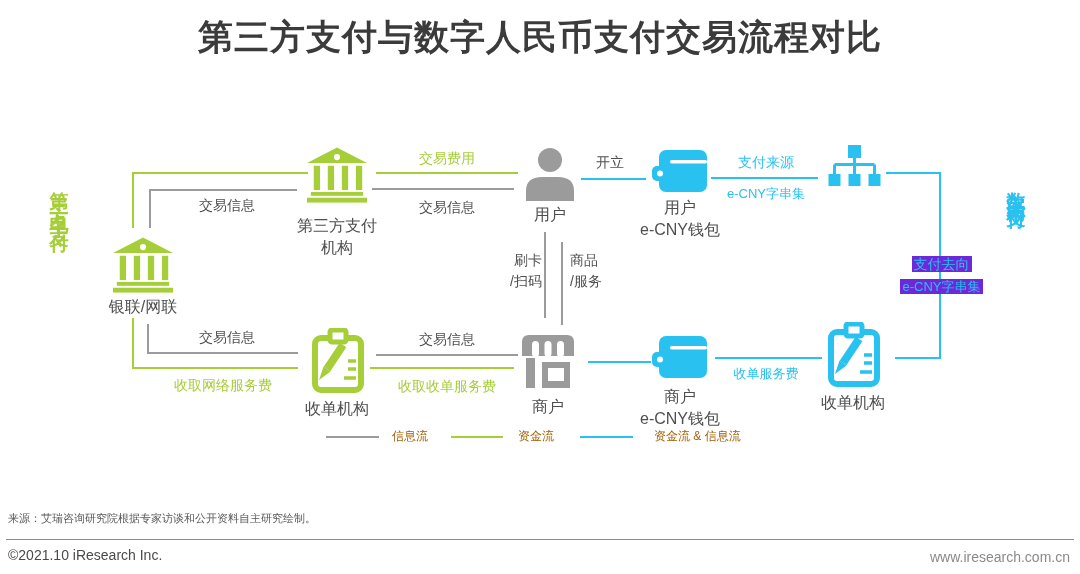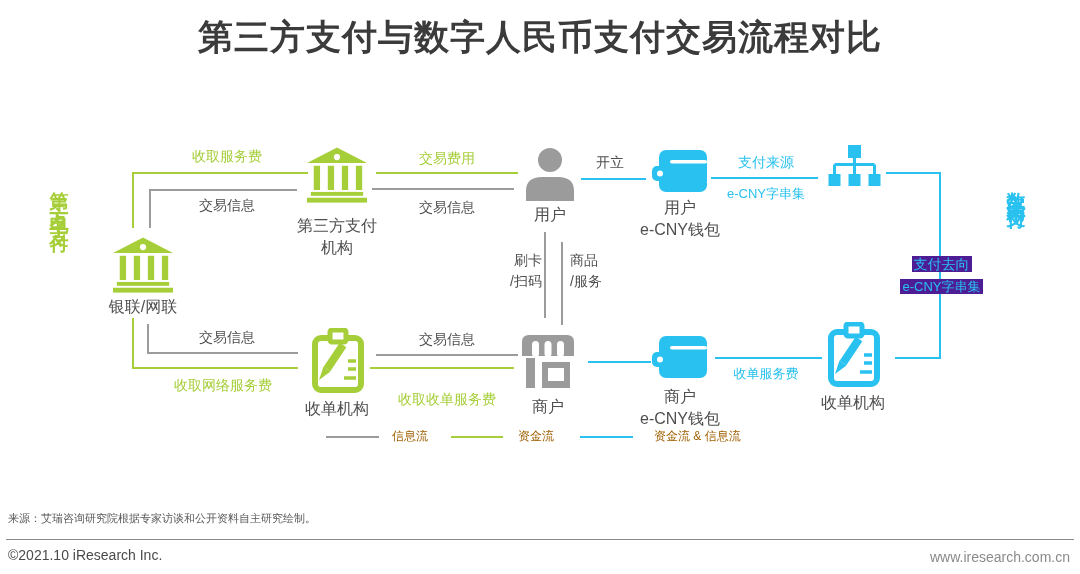"收取服务费" div.elab { html: <div>收取服务费</div> -> none }
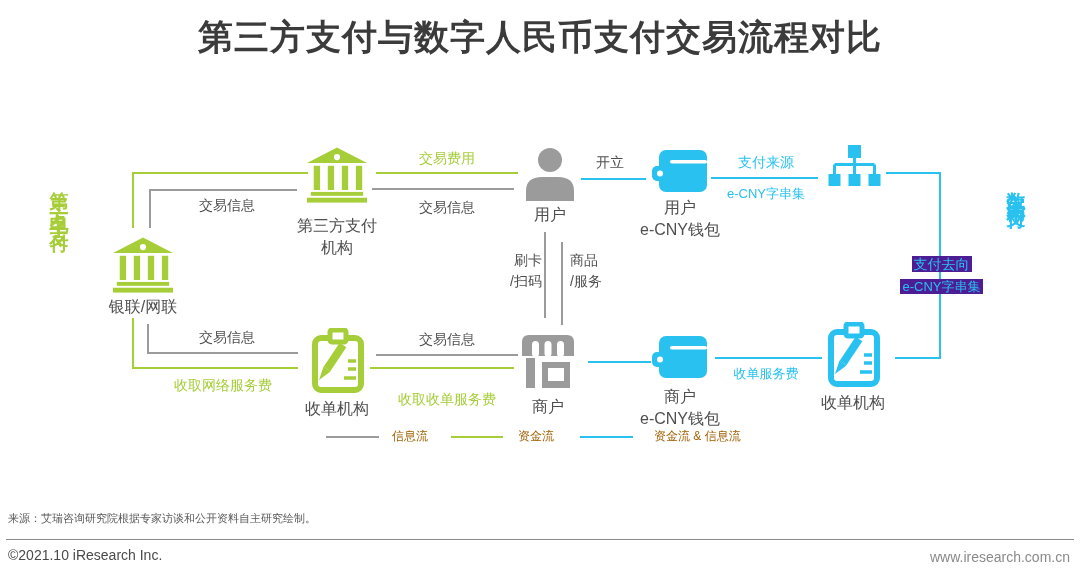"支付去向" .bgw { background: #4c1d95 -> #6d28d9 }
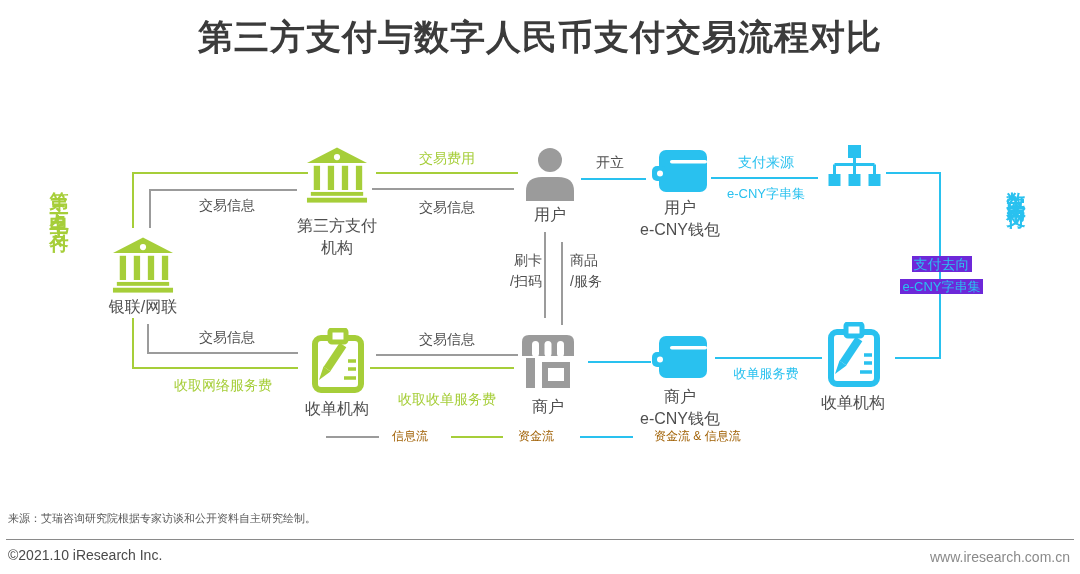"收取收单服务费" div.elab { top: 389px -> 376px }
